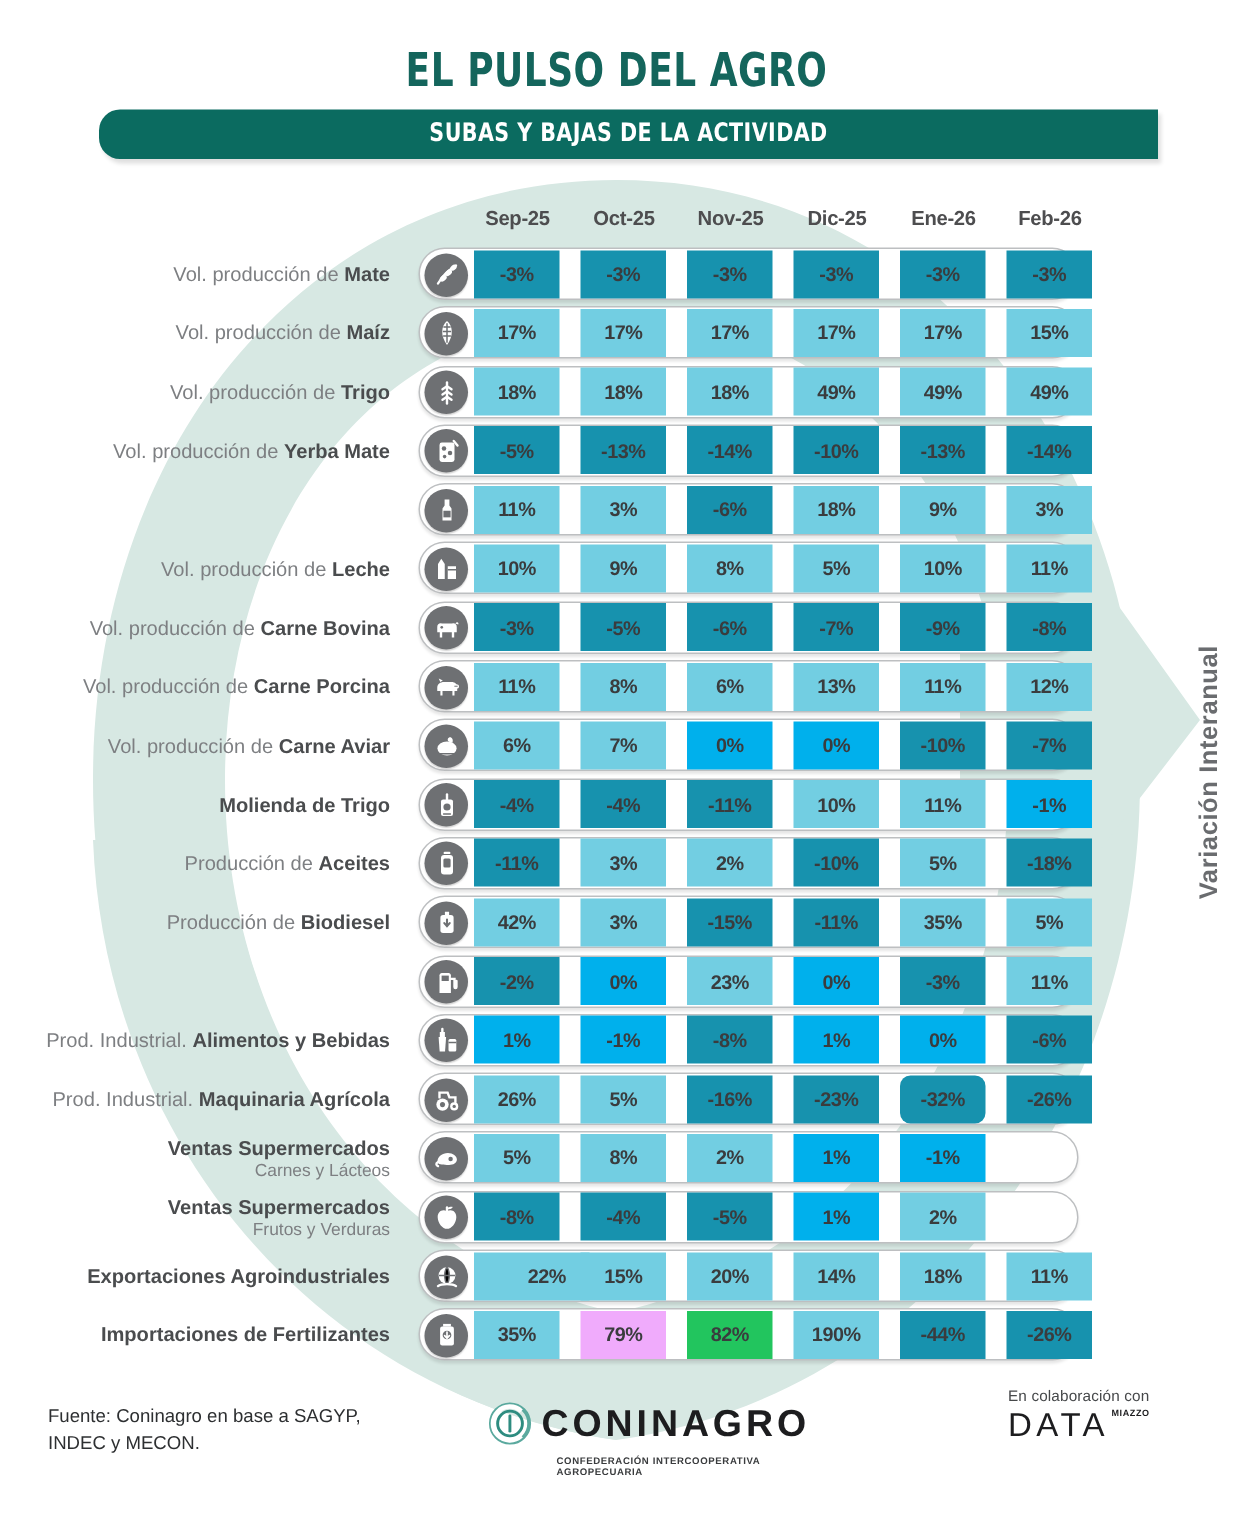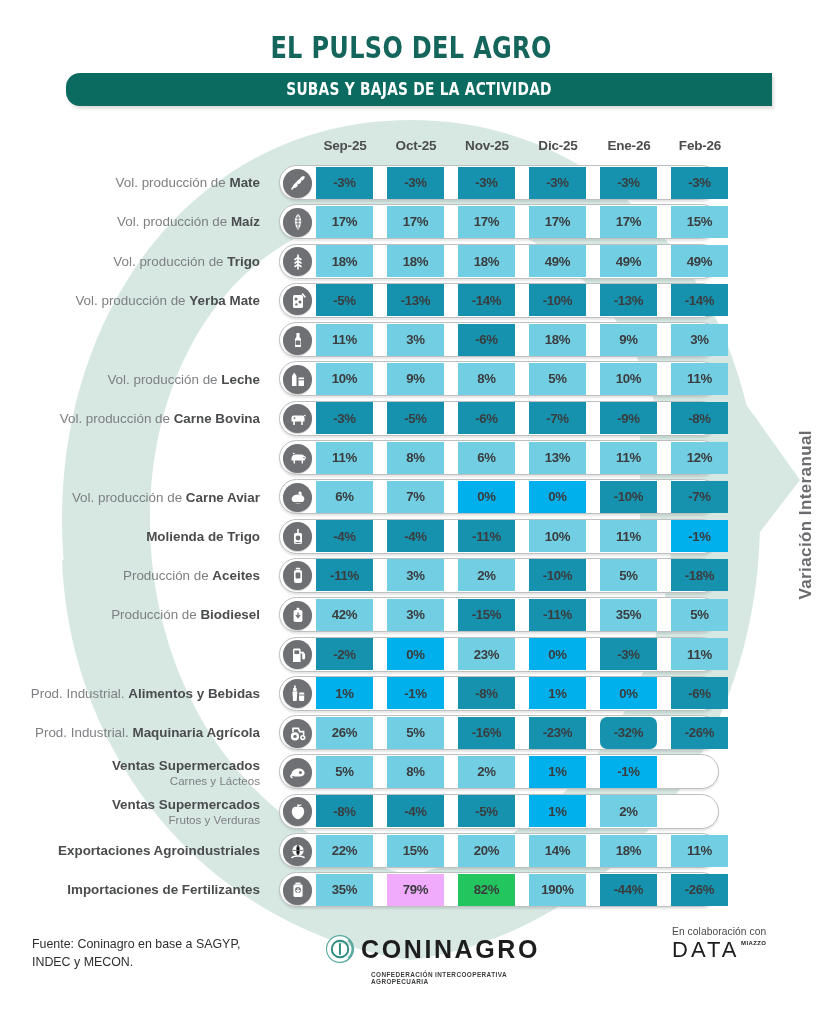"Vol. producción de Carne Porcina" div.label { html: none -> <div> <span>Vol. producción de <span>Carne Porcina</span></span> </div> }
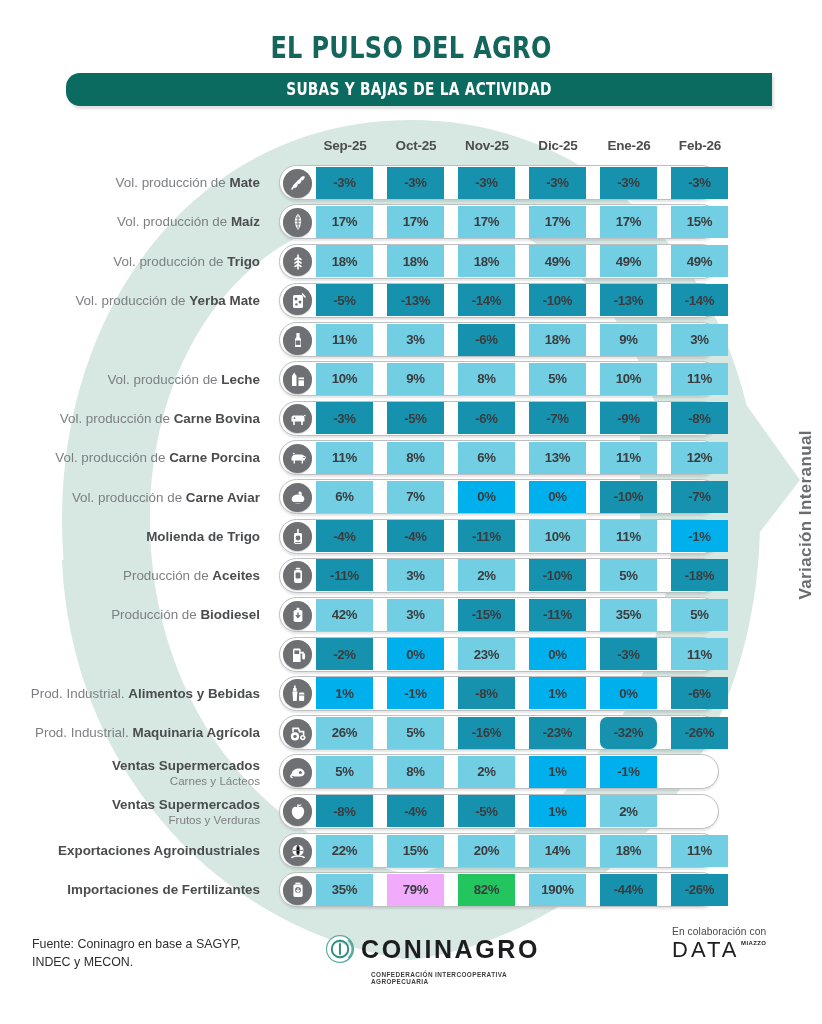"22%" div.cell { padding-left: none -> 20px }
